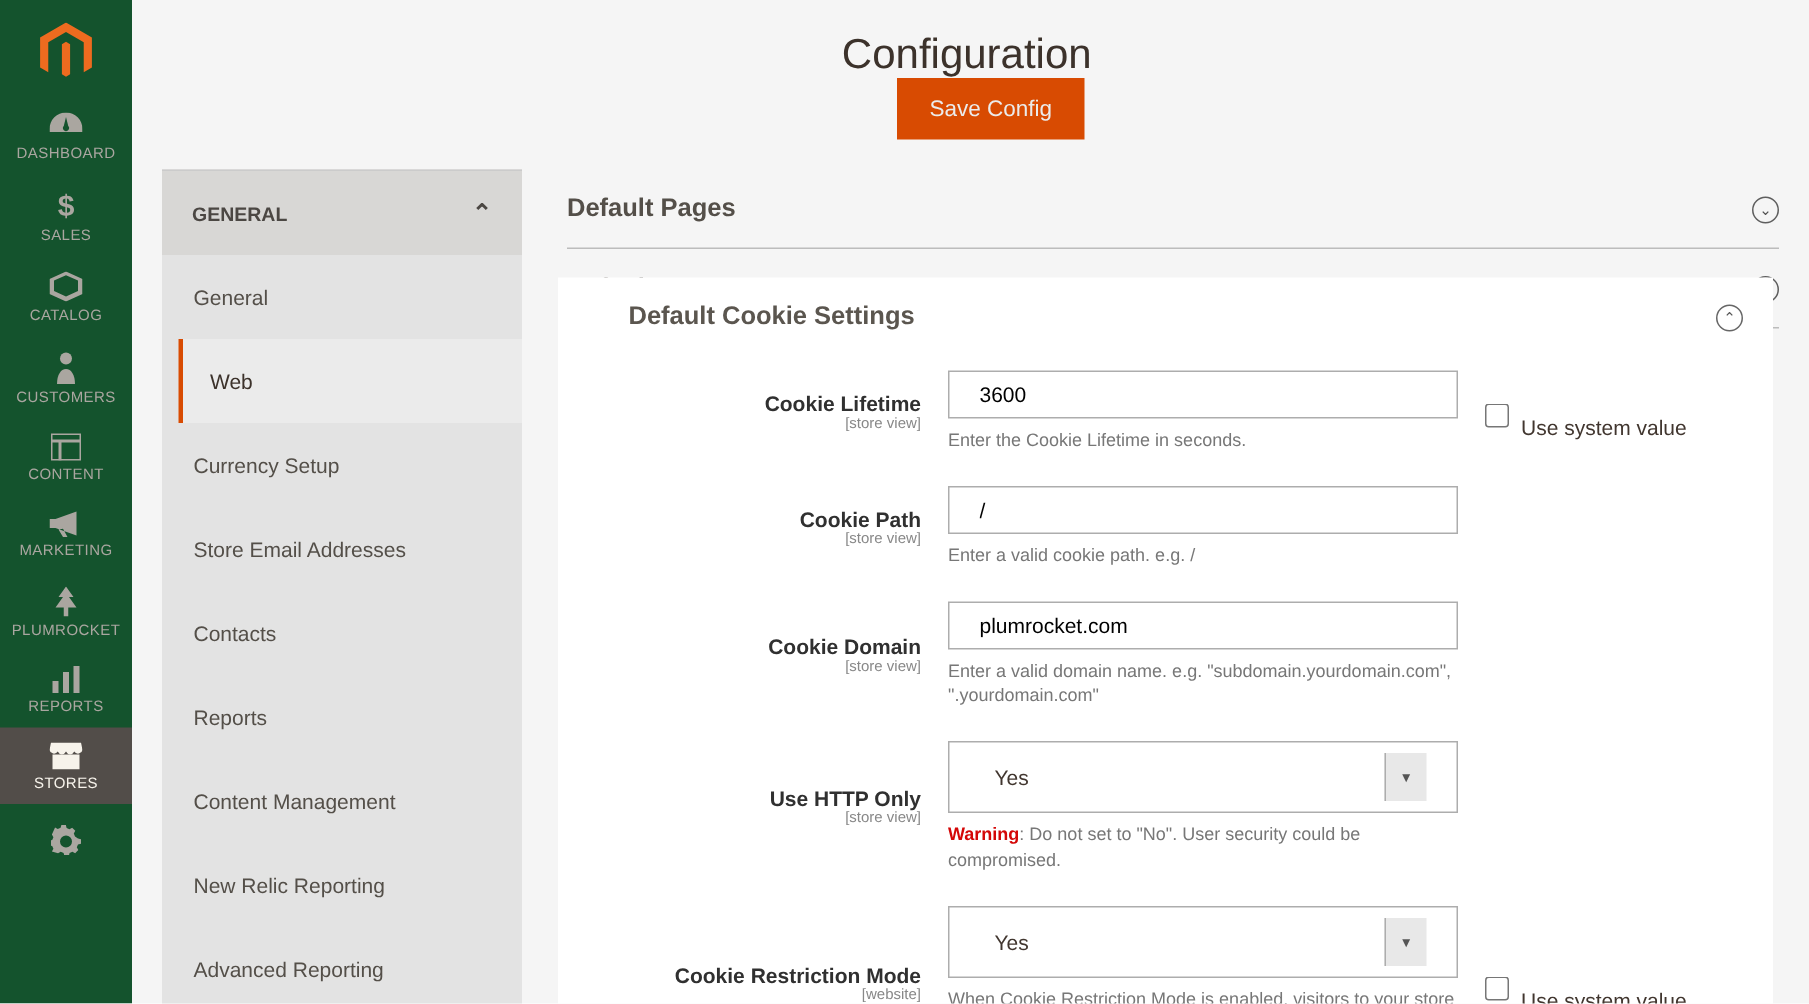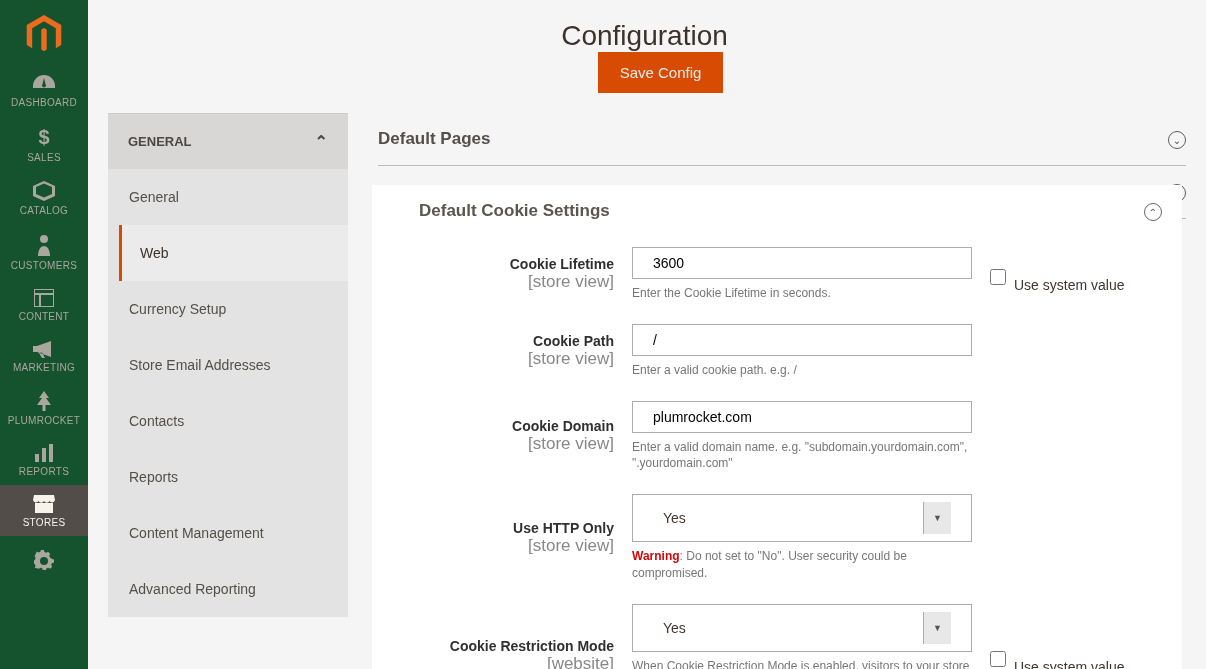"[store view]" .field-scope { font-size: 17px -> 10px }
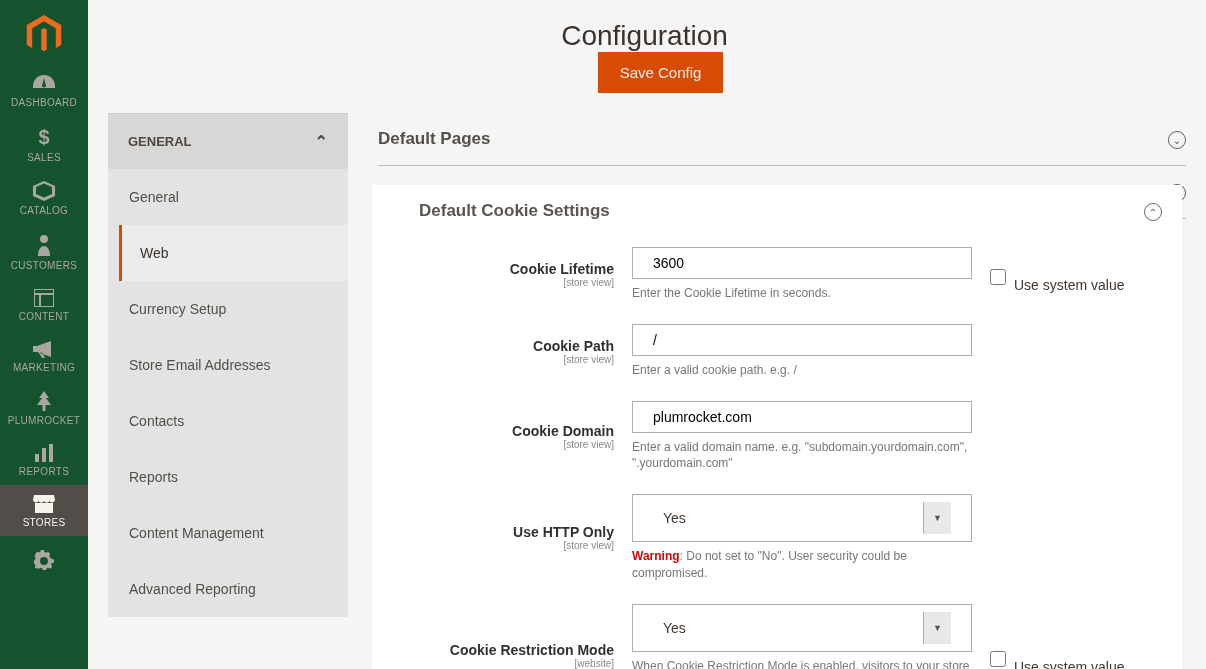"New Relic Reporting" div.sidebar-link { html: none -> <div>New Relic Reporting</div> }
